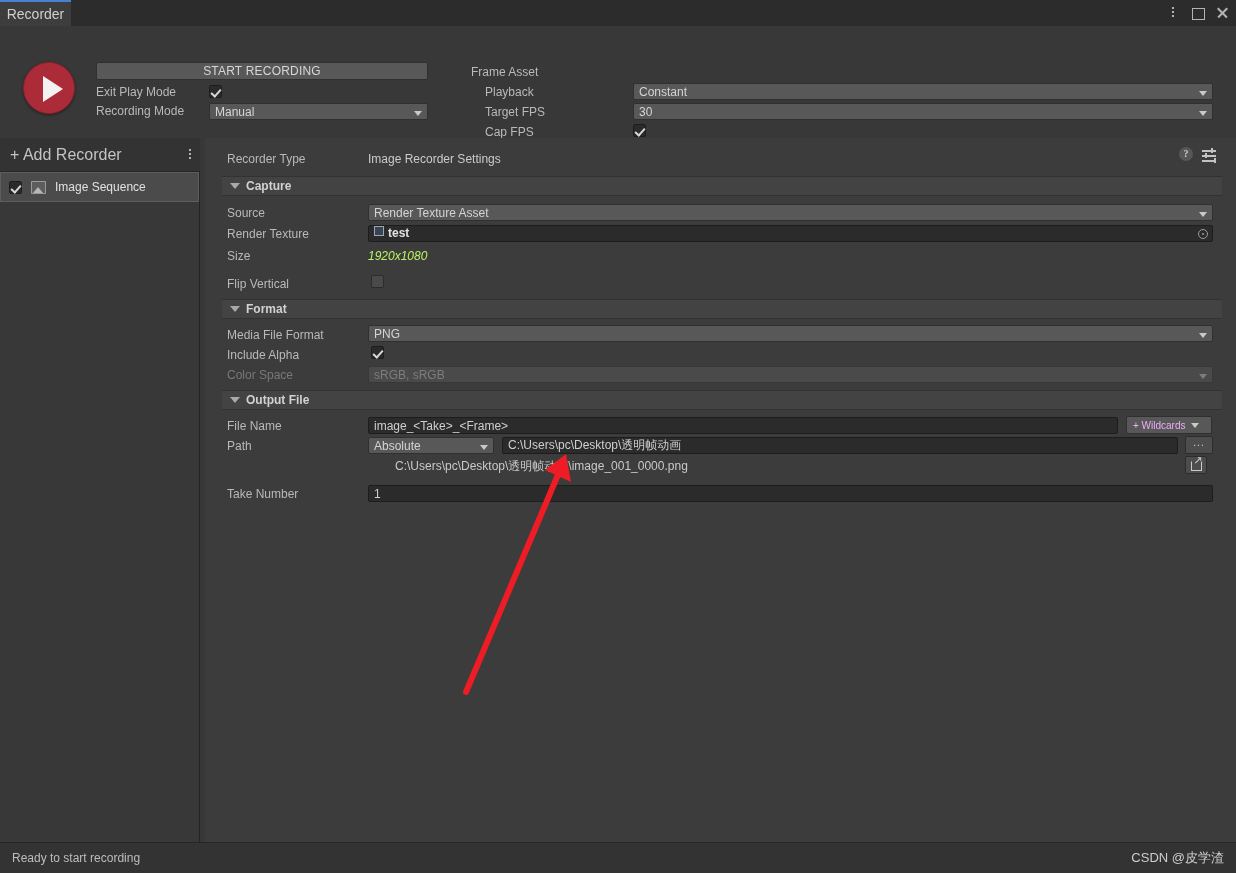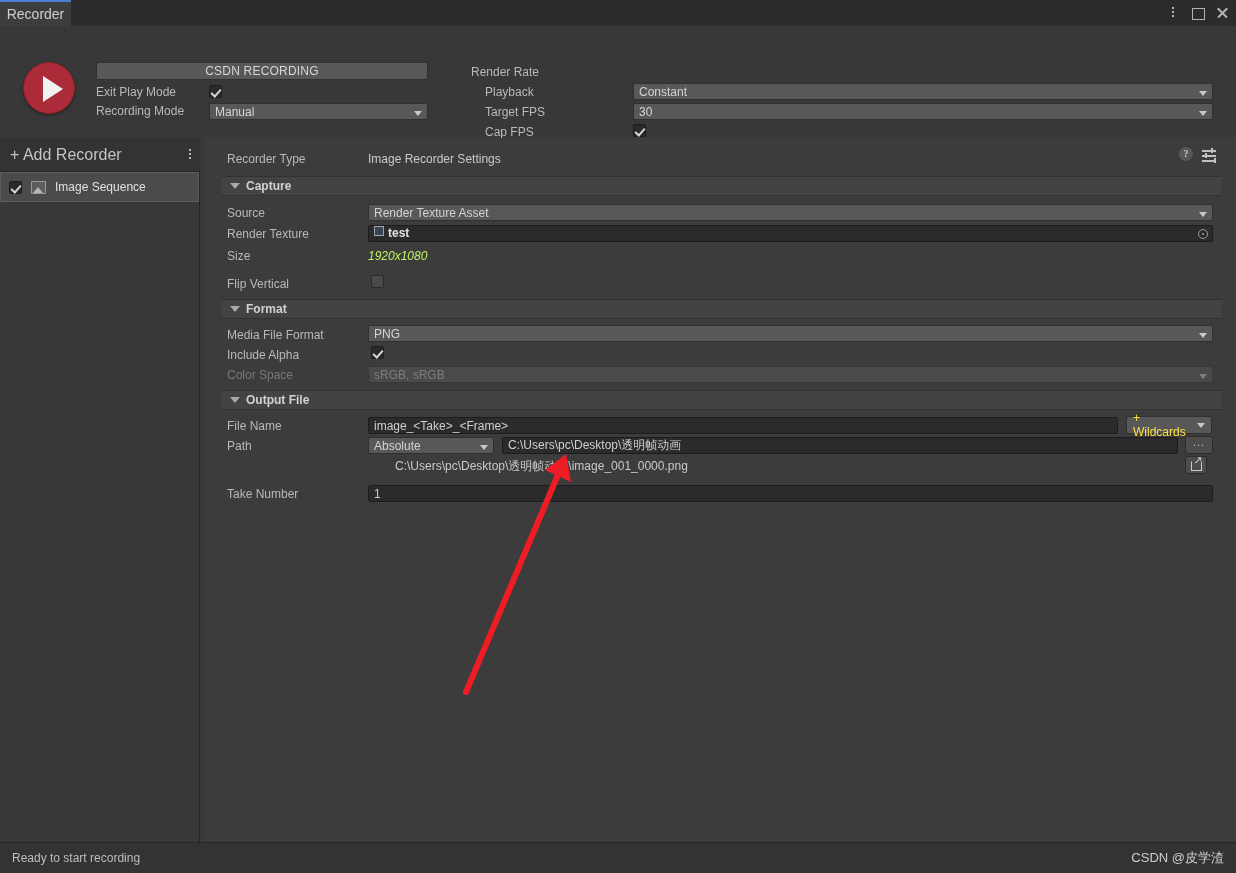"CSDN RECORDING" span { text: CSDN -> START }
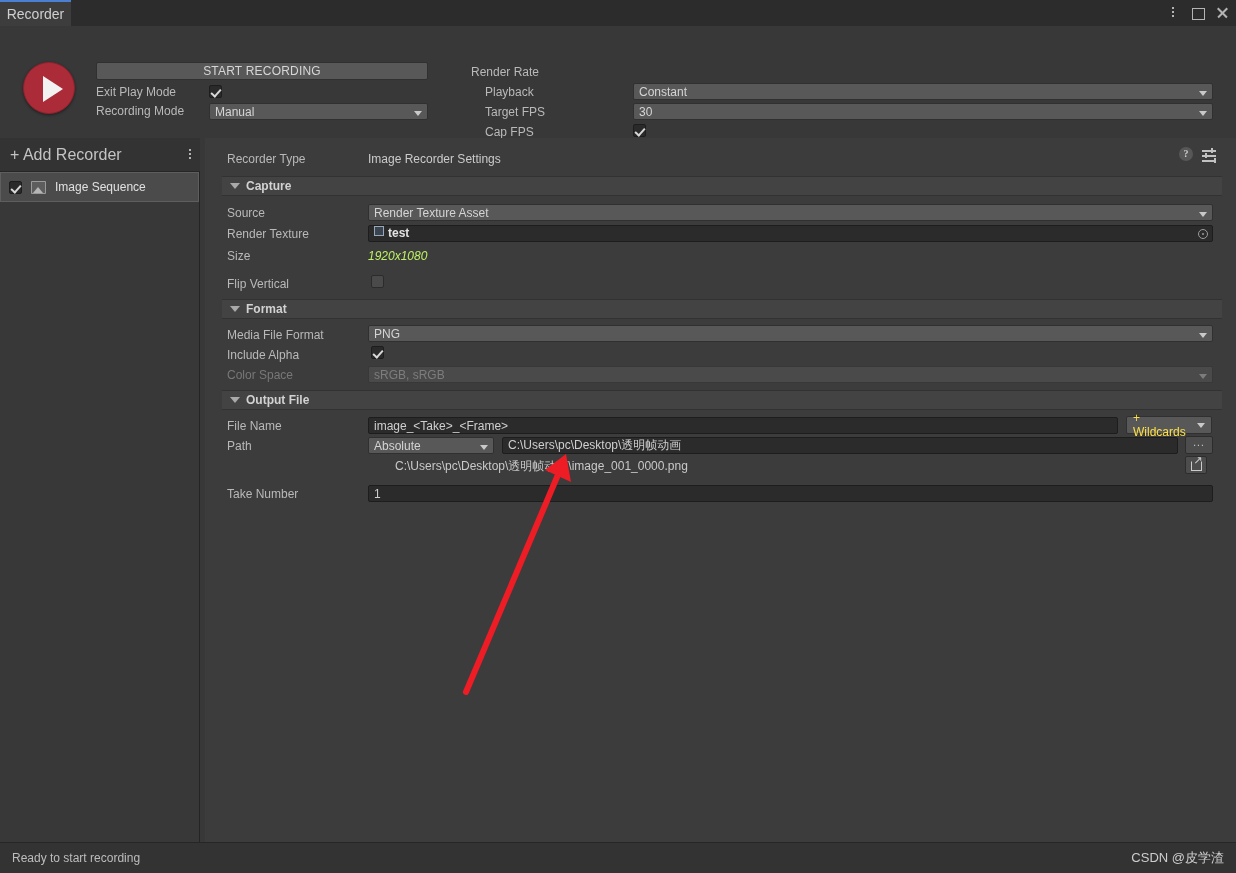"Render Rate" span.lbl { text: Render Rate -> Frame Asset }
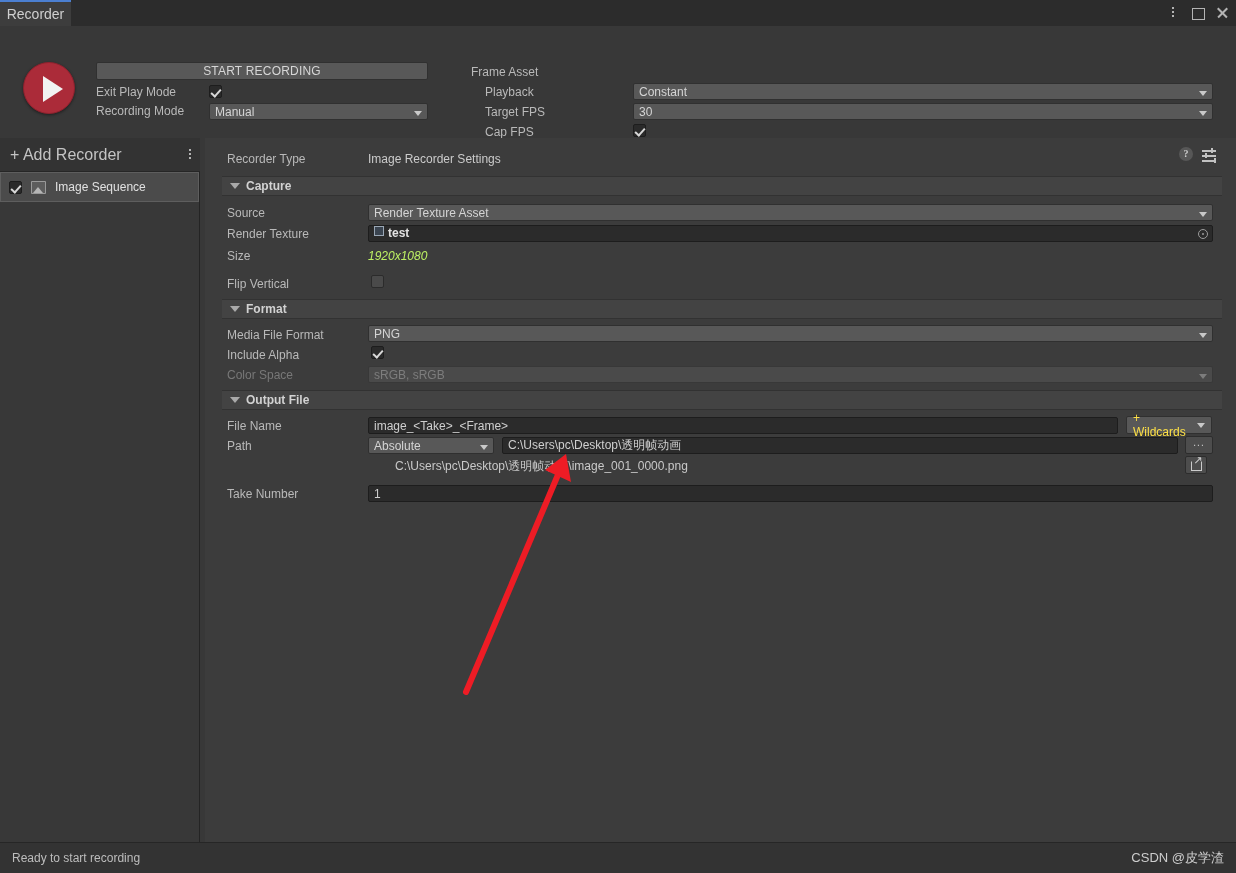"+ Wildcards" .wildbtn { color: #fde047 -> #f0abfc; font-size: 12px -> 10px }
